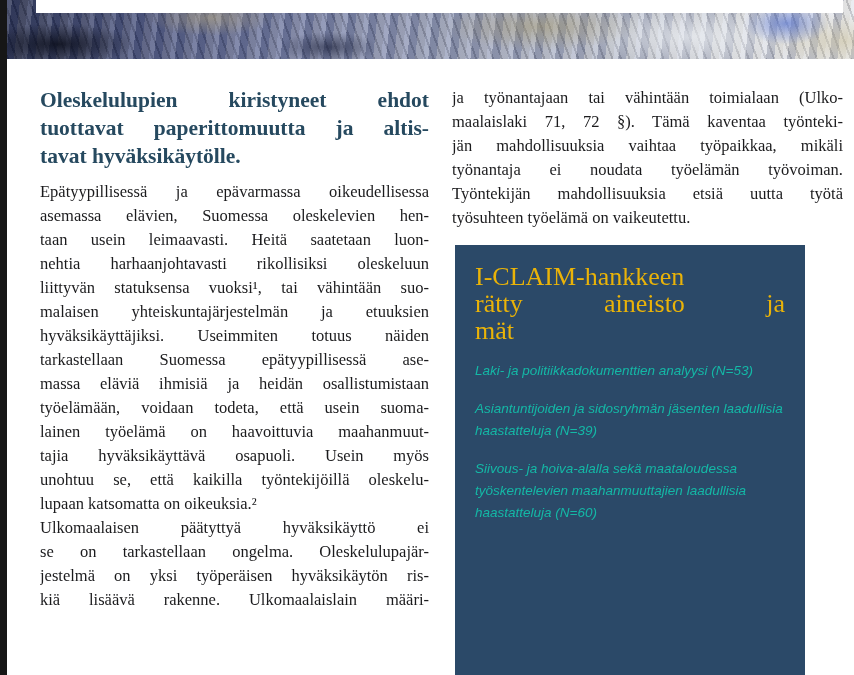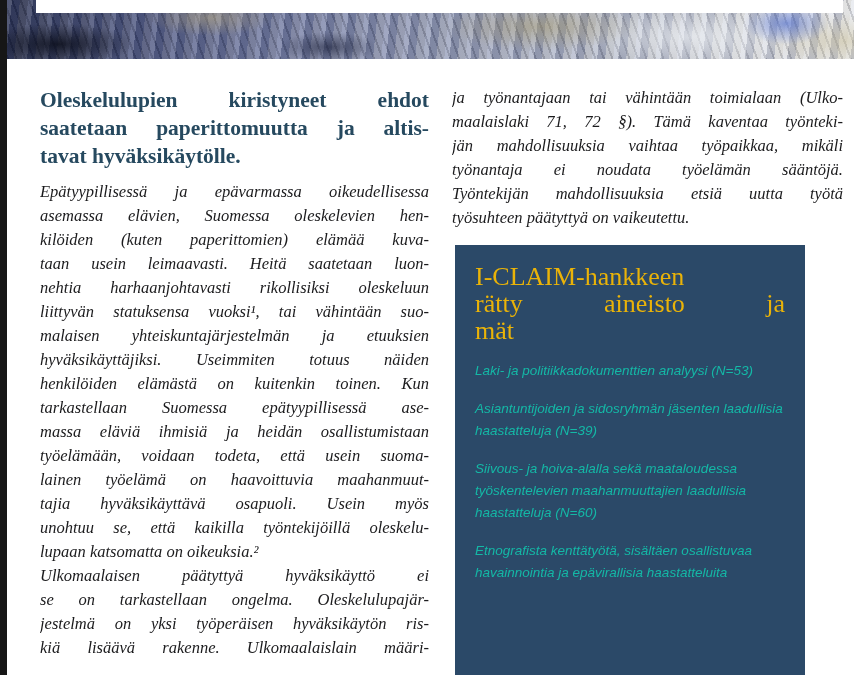"ja työnantajaan tai vähintään toimialaan" .body-par .tline { font-style: italic -> none }
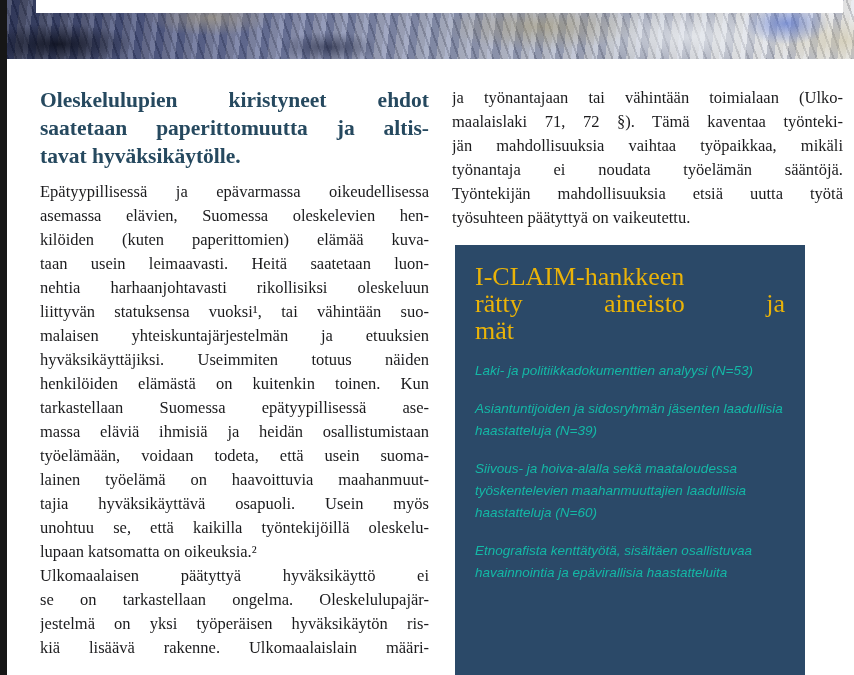"saatetaan paperittomuutta ja altis-" div.tline { text: saatetaan -> tuottavat }
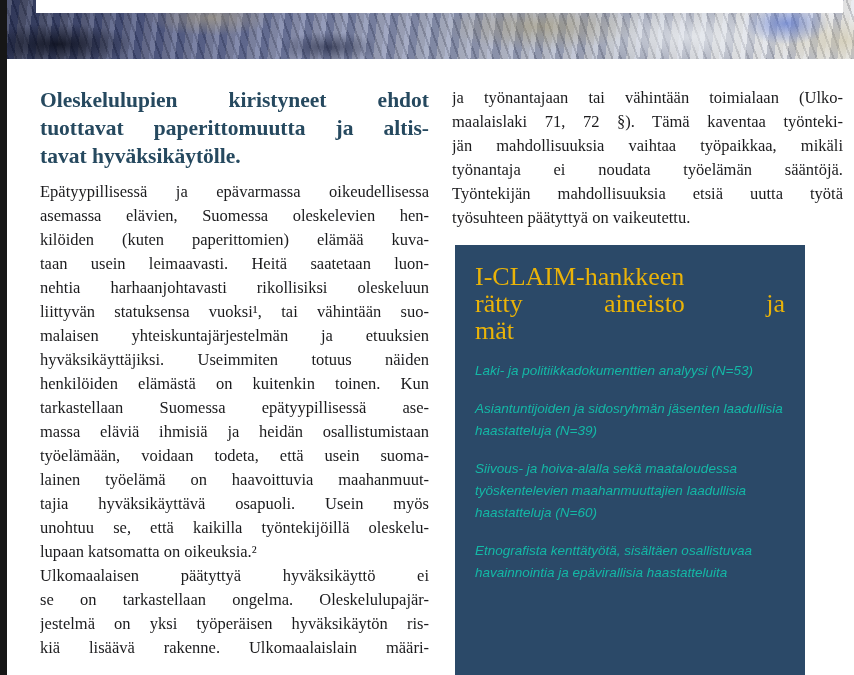"työnantaja ei noudata työelämän" div.tline { text: sääntöjä -> työvoiman }
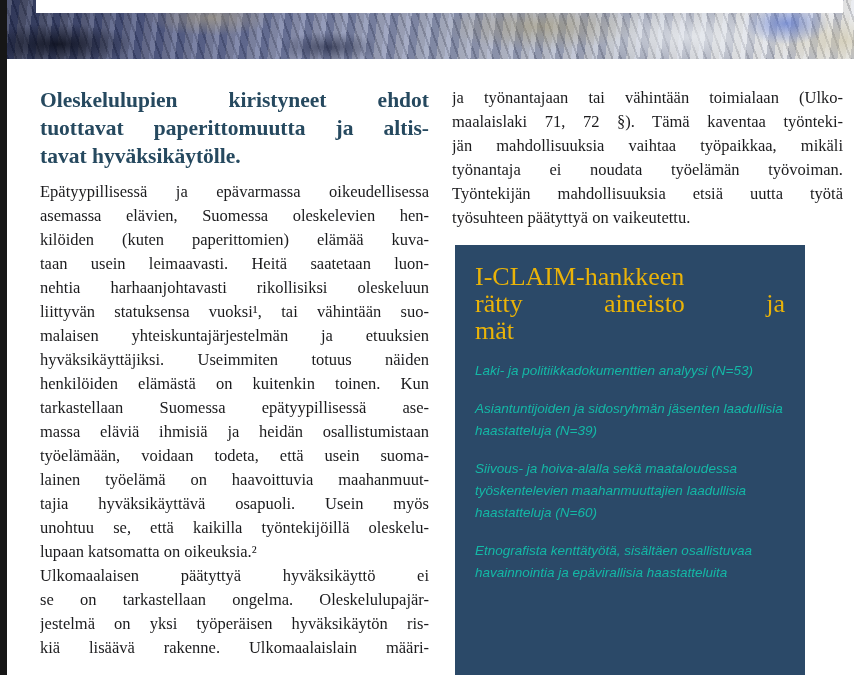"työsuhteen päätyttyä on vaikeutettu." div.tline { text: päätyttyä -> työelämä }
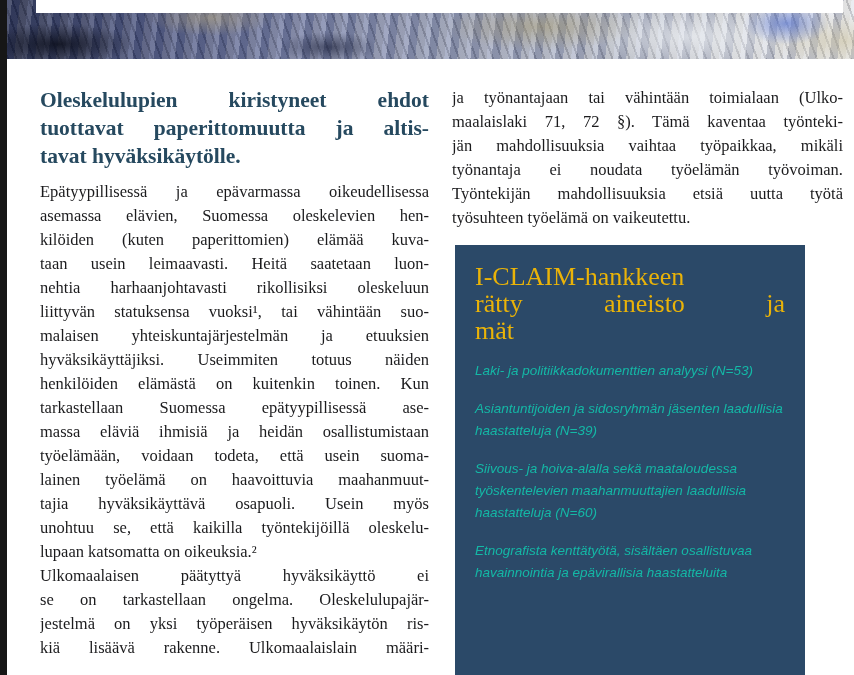"kilöiden (kuten paperittomien) elämää" div.tline { html: <div>kilöiden (kuten paperittomien) elämää kuva-</div> -> none }
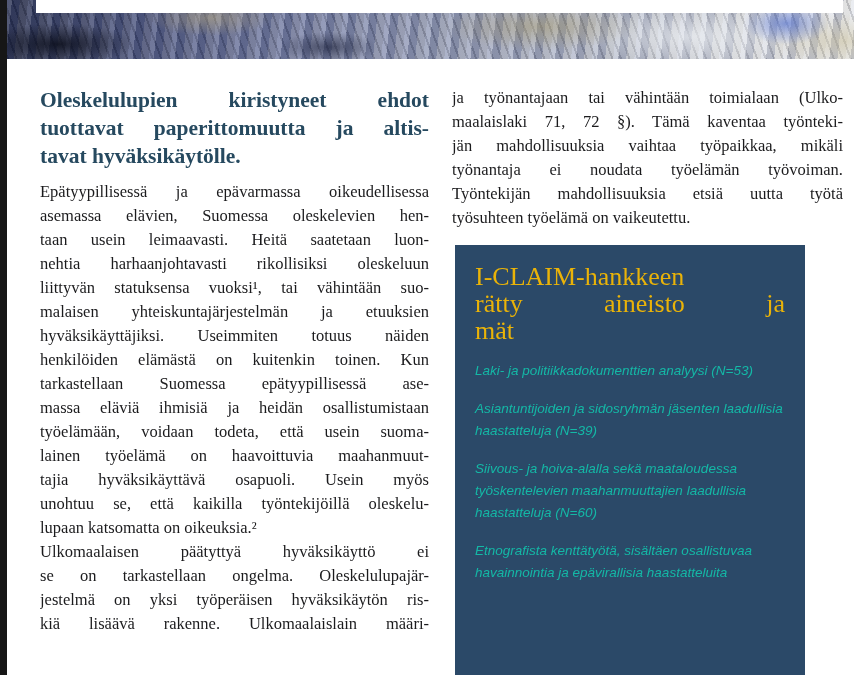"henkilöiden elämästä on kuitenkin" div.tline { html: <div>henkilöiden elämästä on kuitenkin toinen. Kun</div> -> none }
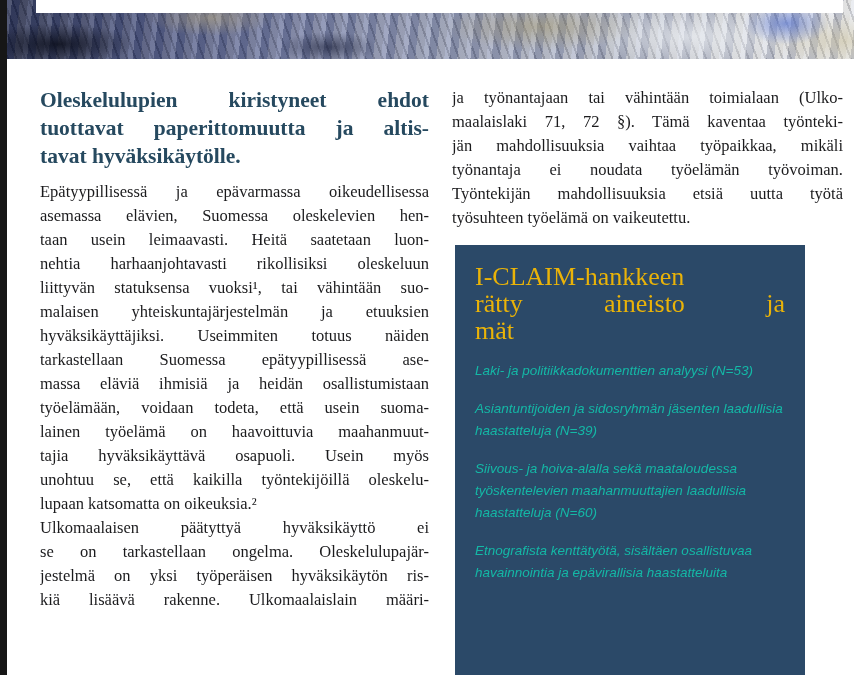"Etnografista kenttätyötä, sisältäen" div.box-item { html: <div>Etnografista kenttätyötä, sisältäen osallistuvaa havainnointia ja epävirallisia haastatteluita</div> -> none }
